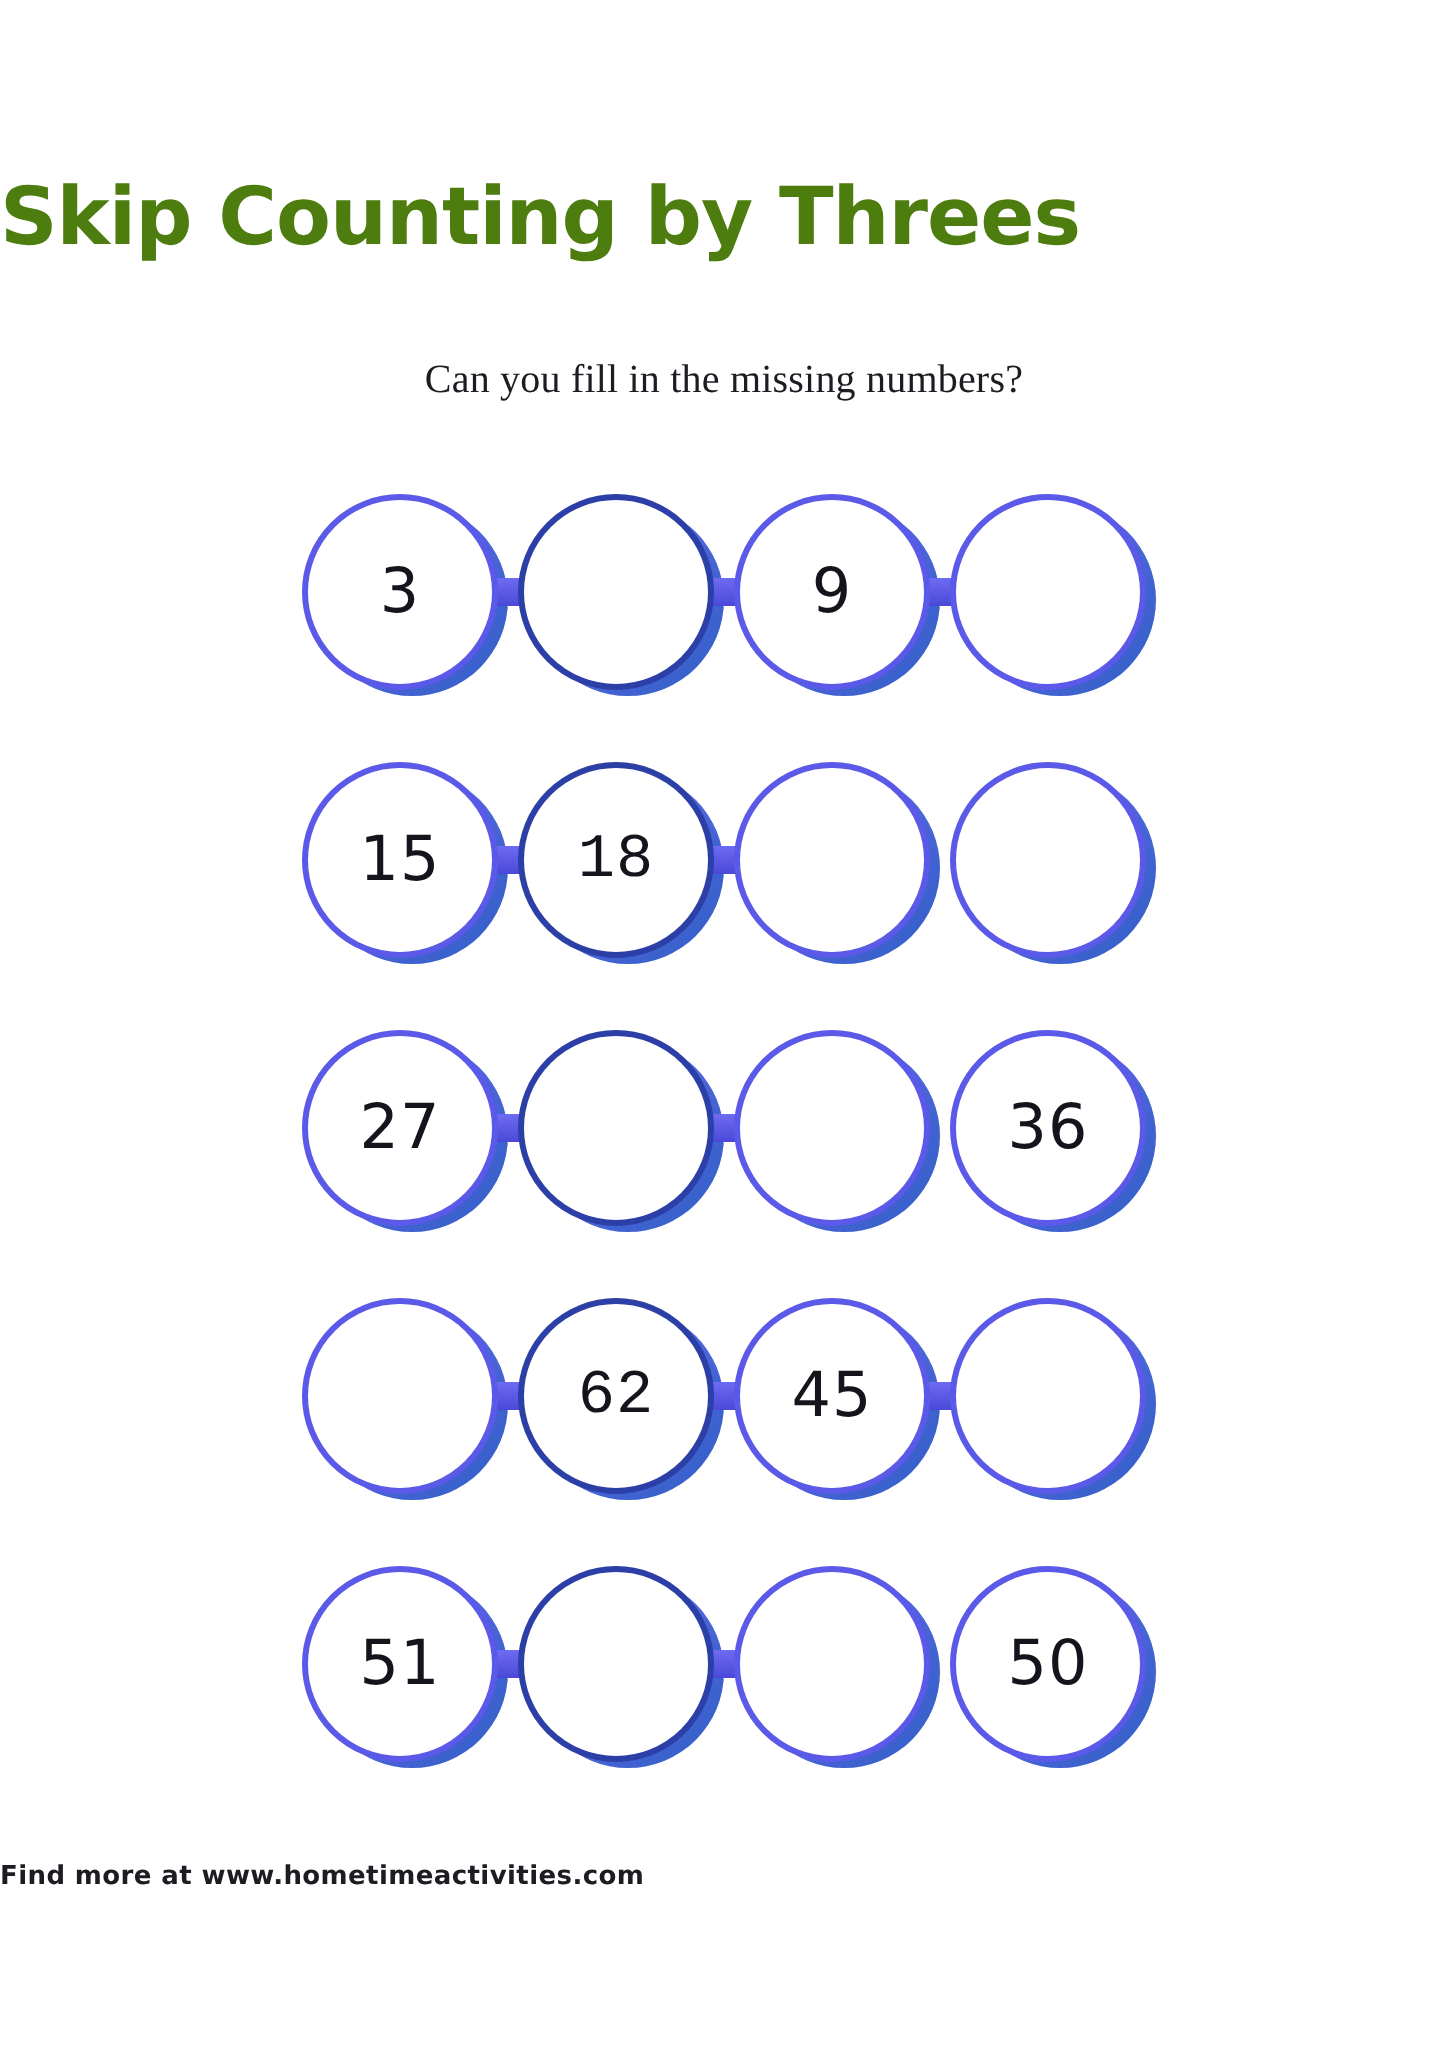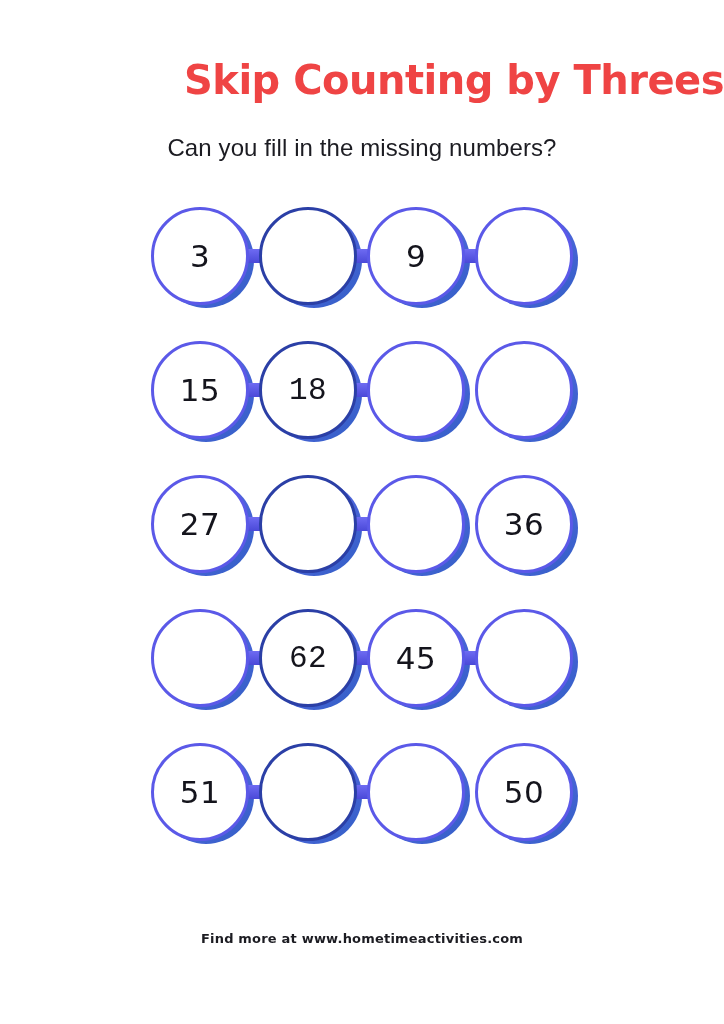"Skip Counting by Threes" .title { color: #ef4444 -> #4d7c0f; padding-top: 58px -> 87px; text-align: right -> left }
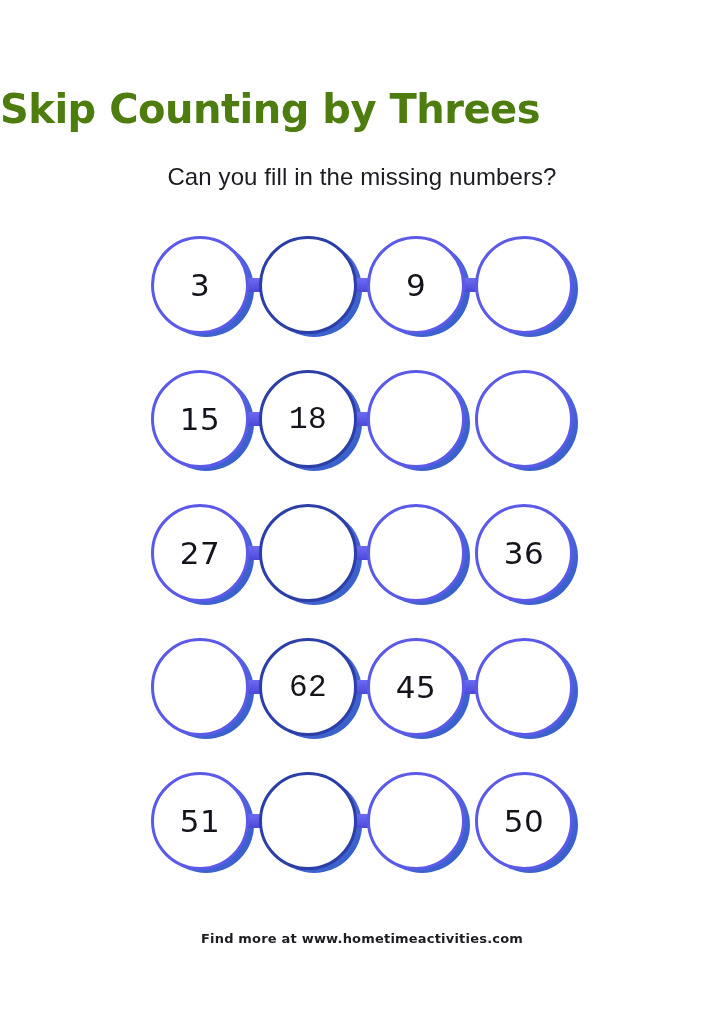"Can you fill in the" .subtitle { font-family: Liberation Sans, sans-serif -> Liberation Serif, serif; font-size: 24px -> 20px; margin: 0 -> 16px }
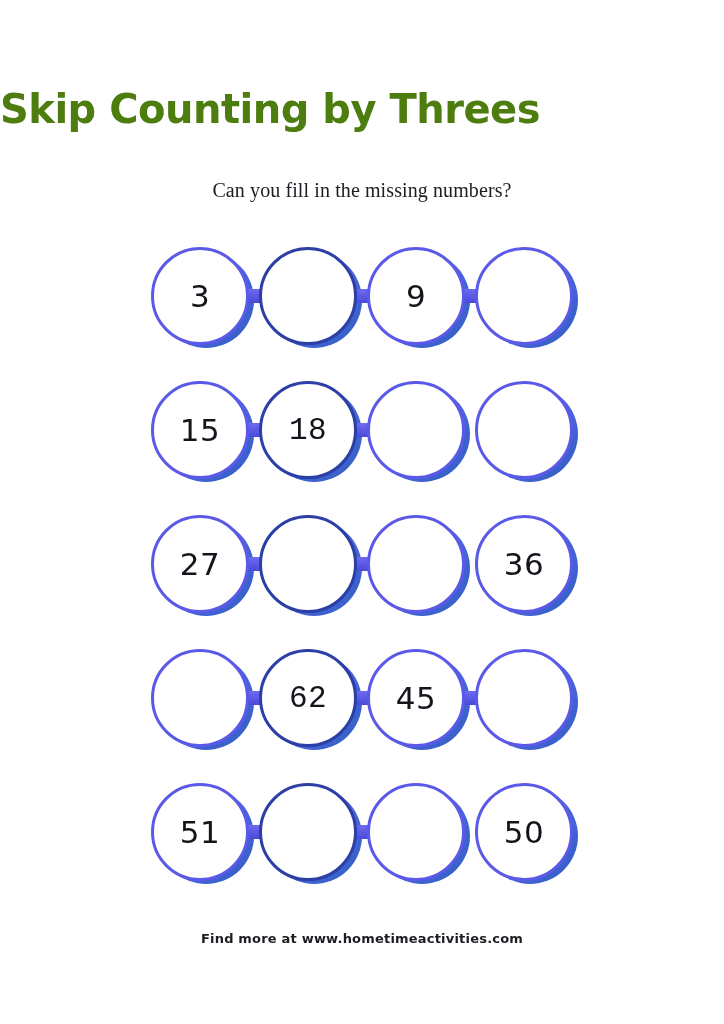"Find more at www.hometimeactivities.com" .footer { text-align: center -> left }
